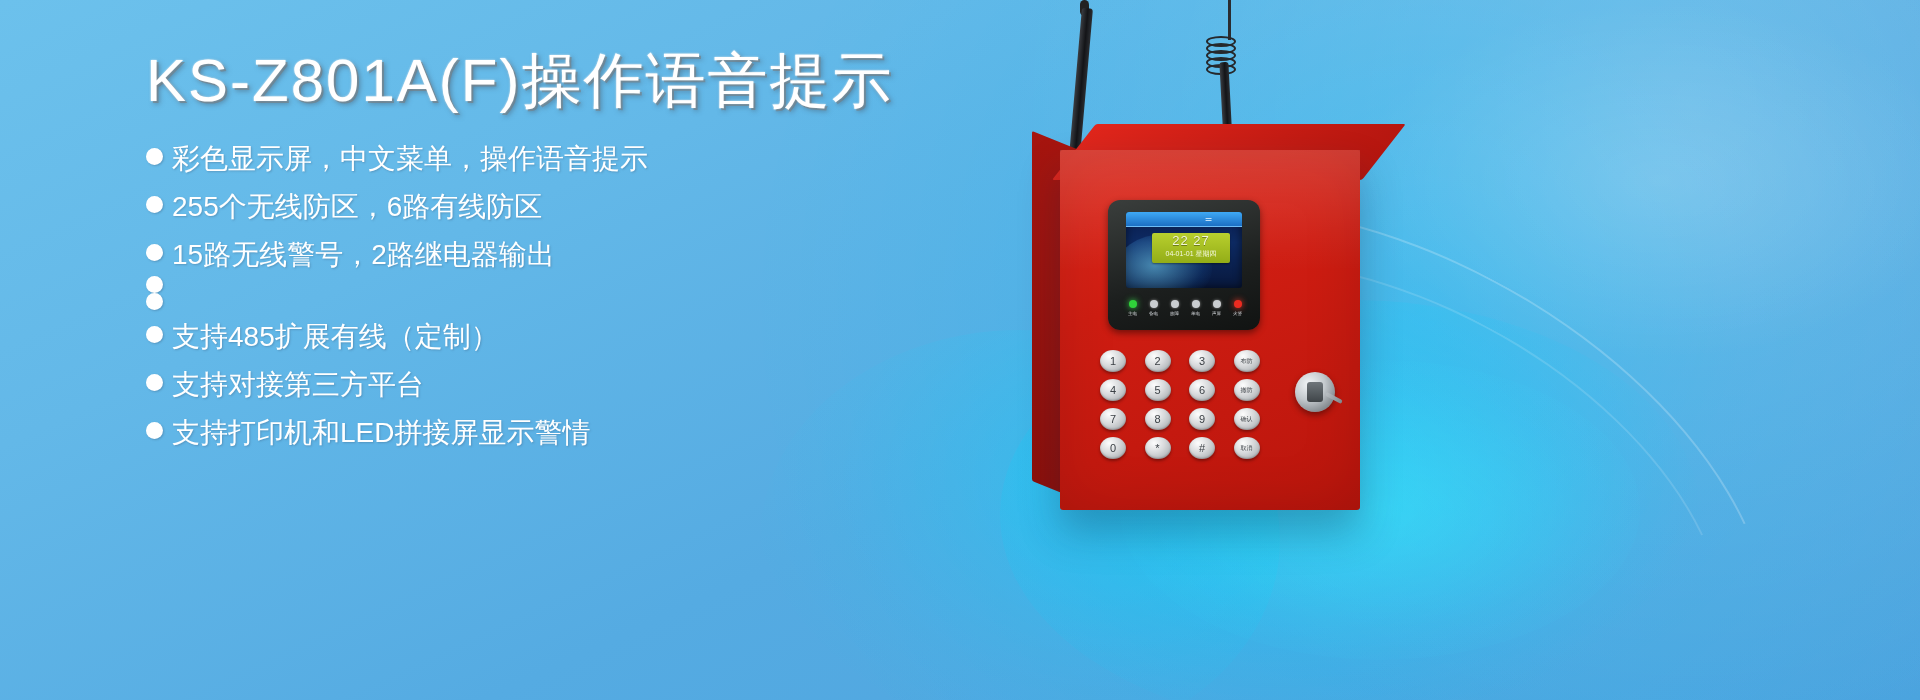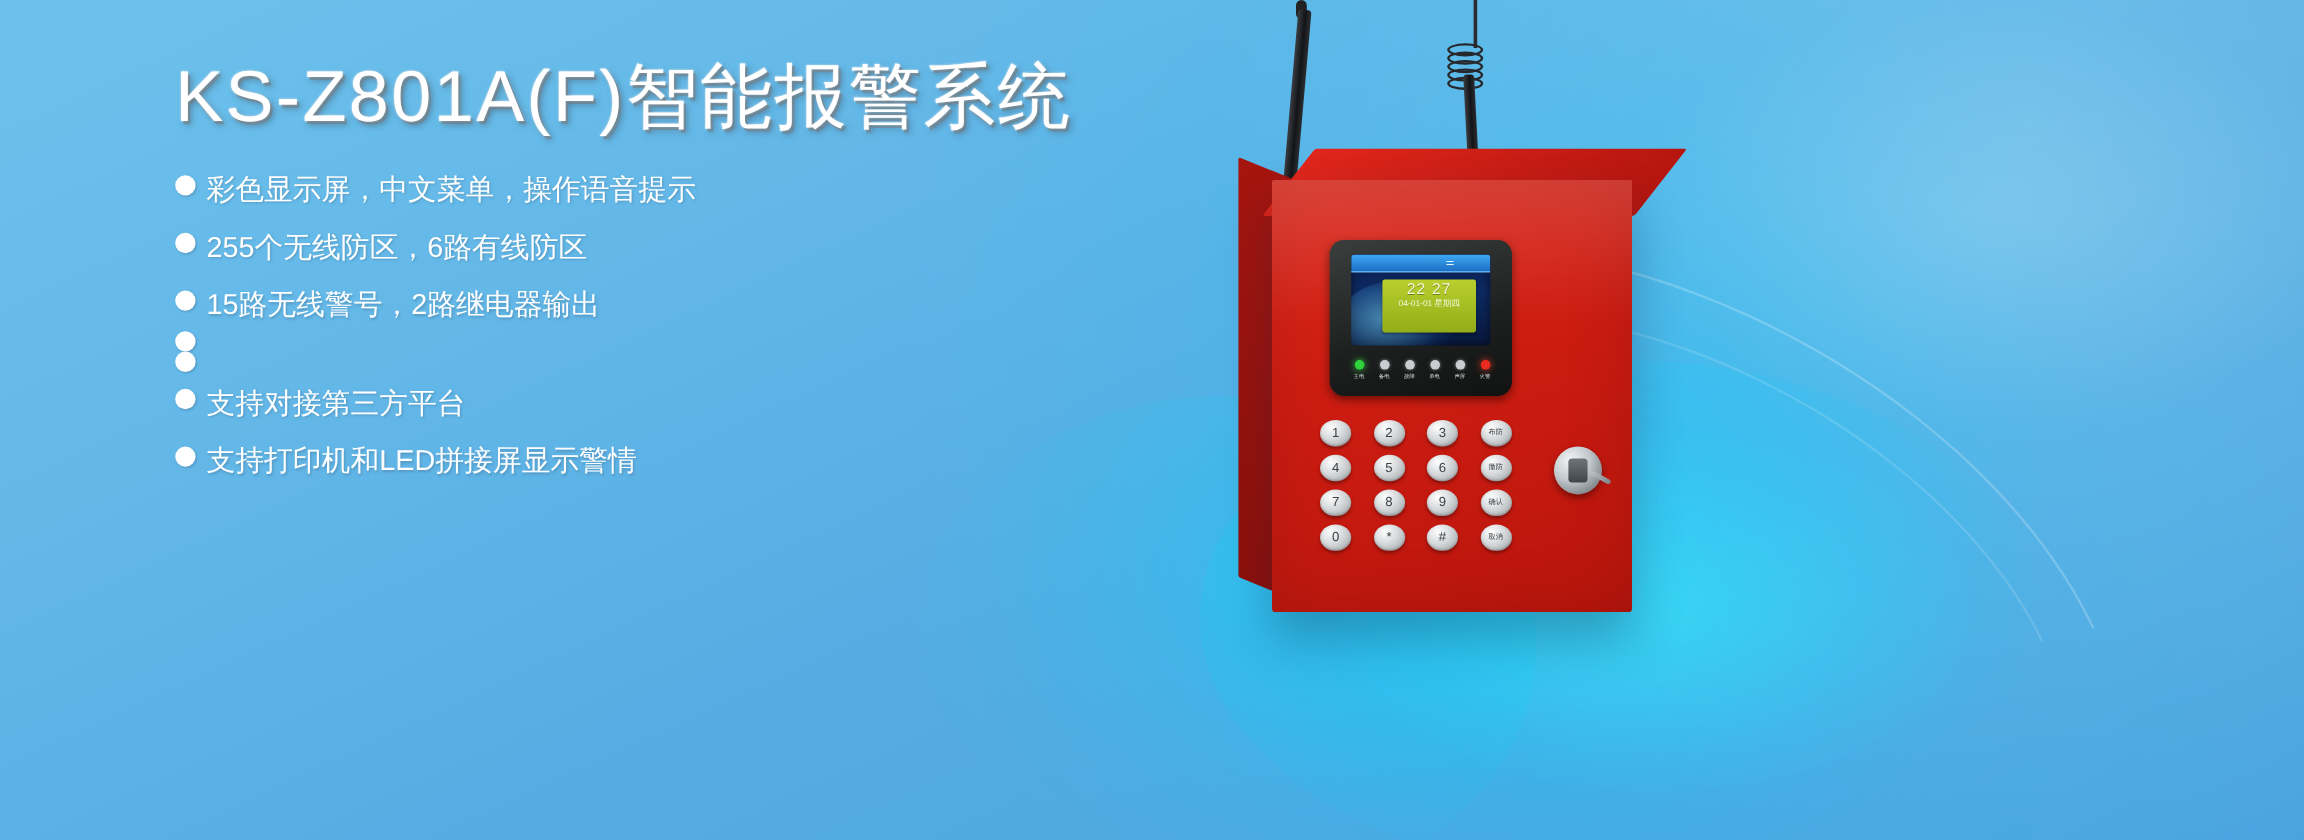"KS-Z801A(F)智能报警系统" div { text: 智能报警系统 -> 操作语音提示 }
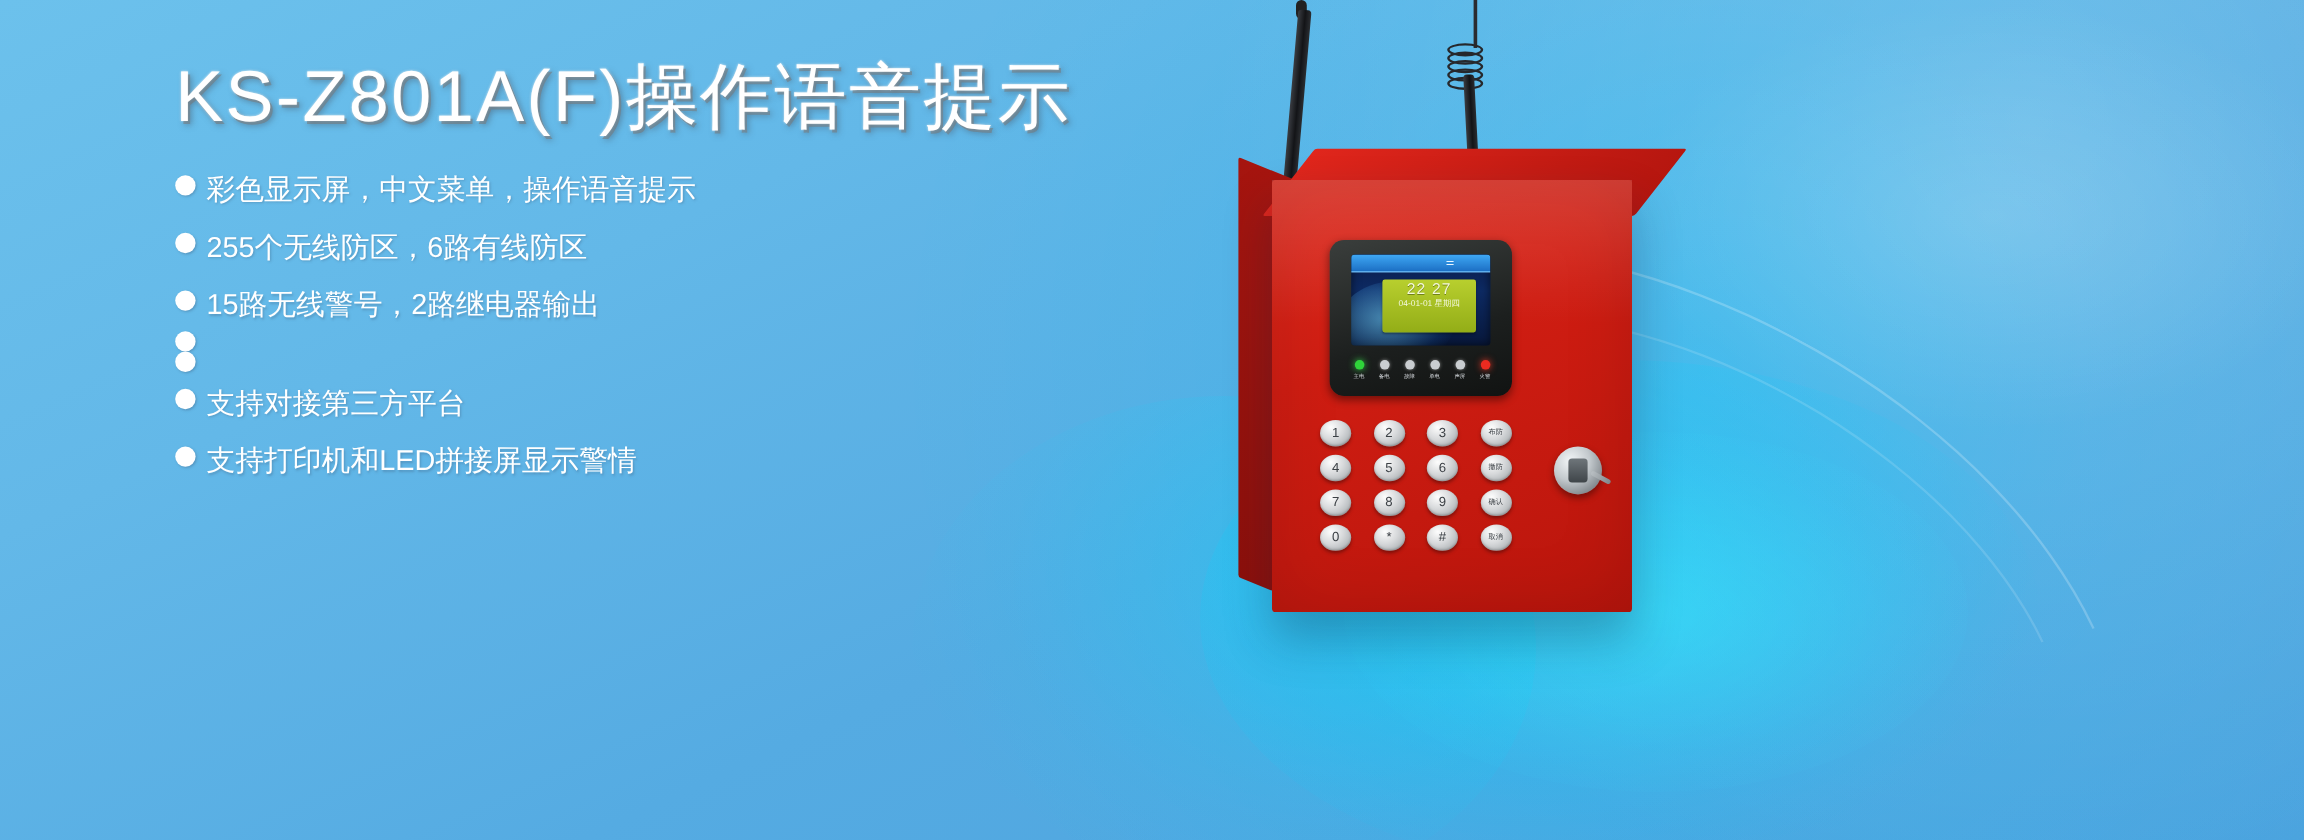"彩色显示屏，中文菜单，操作语音提示" #features li { font-size: 24px -> 28px }
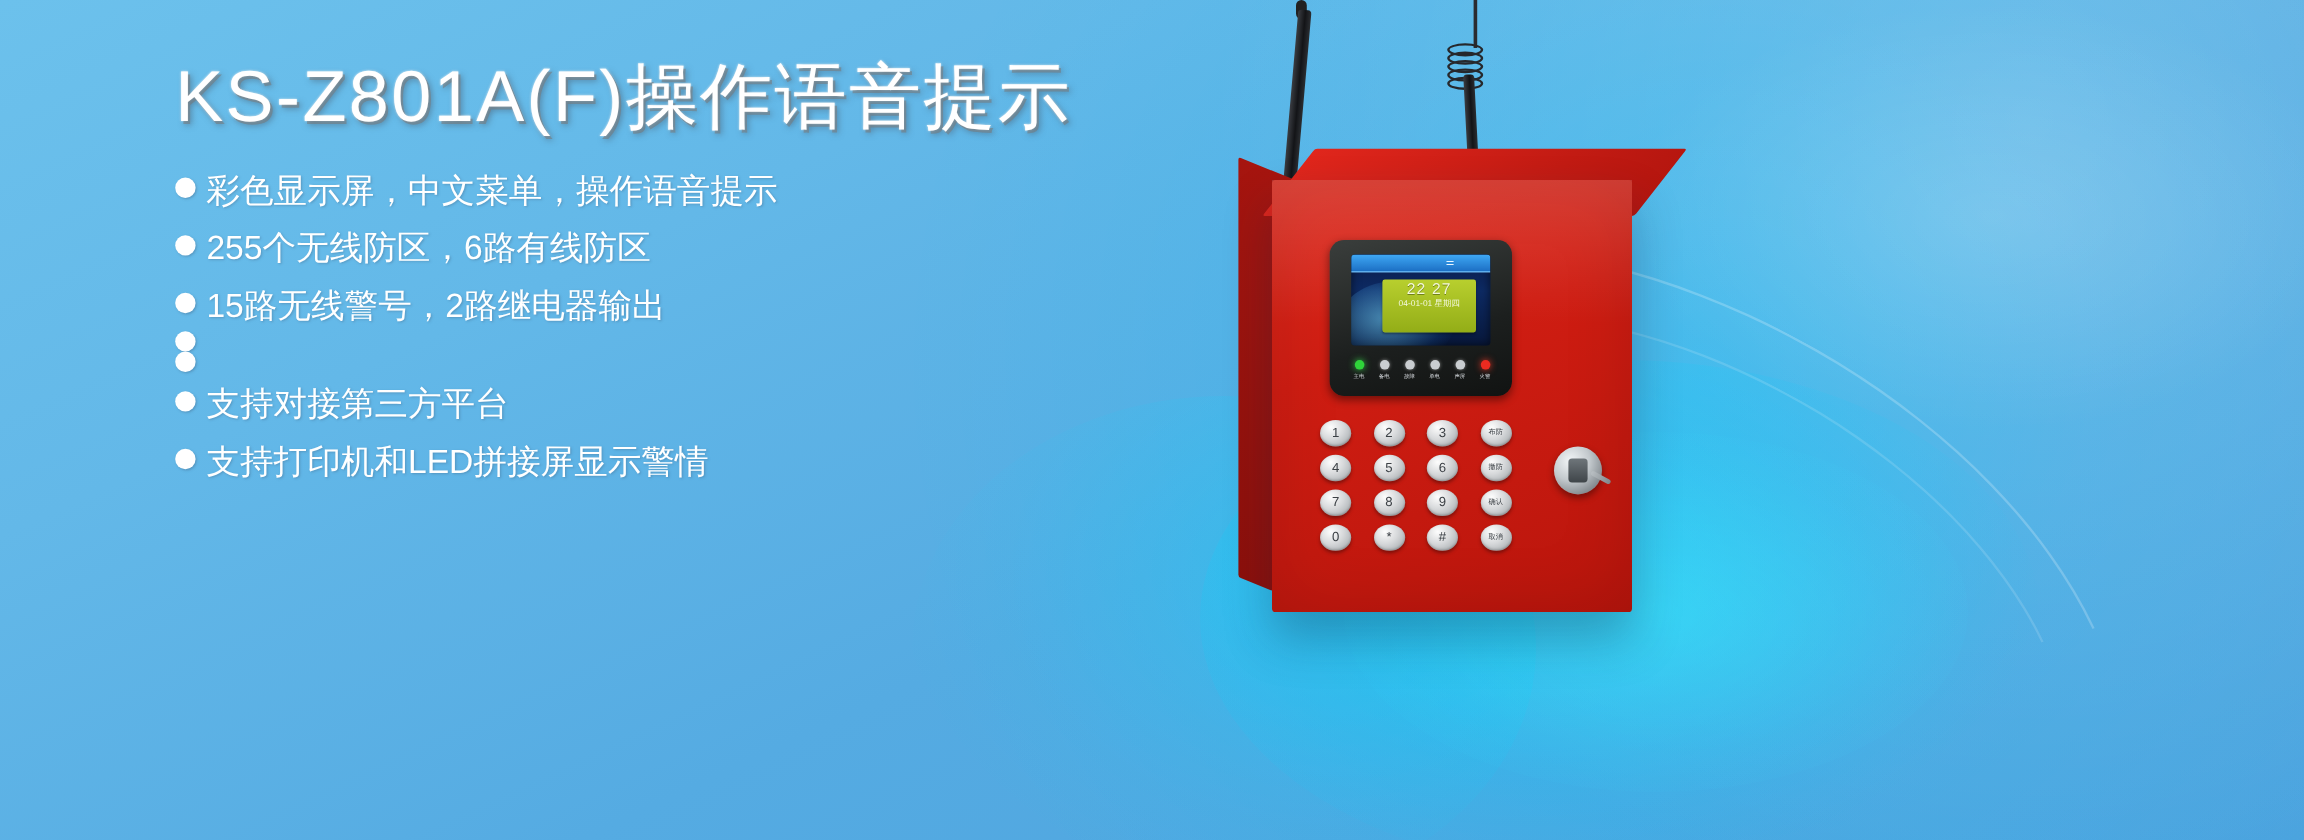"22 27" .lcd-panel { height: 44px -> 30px }
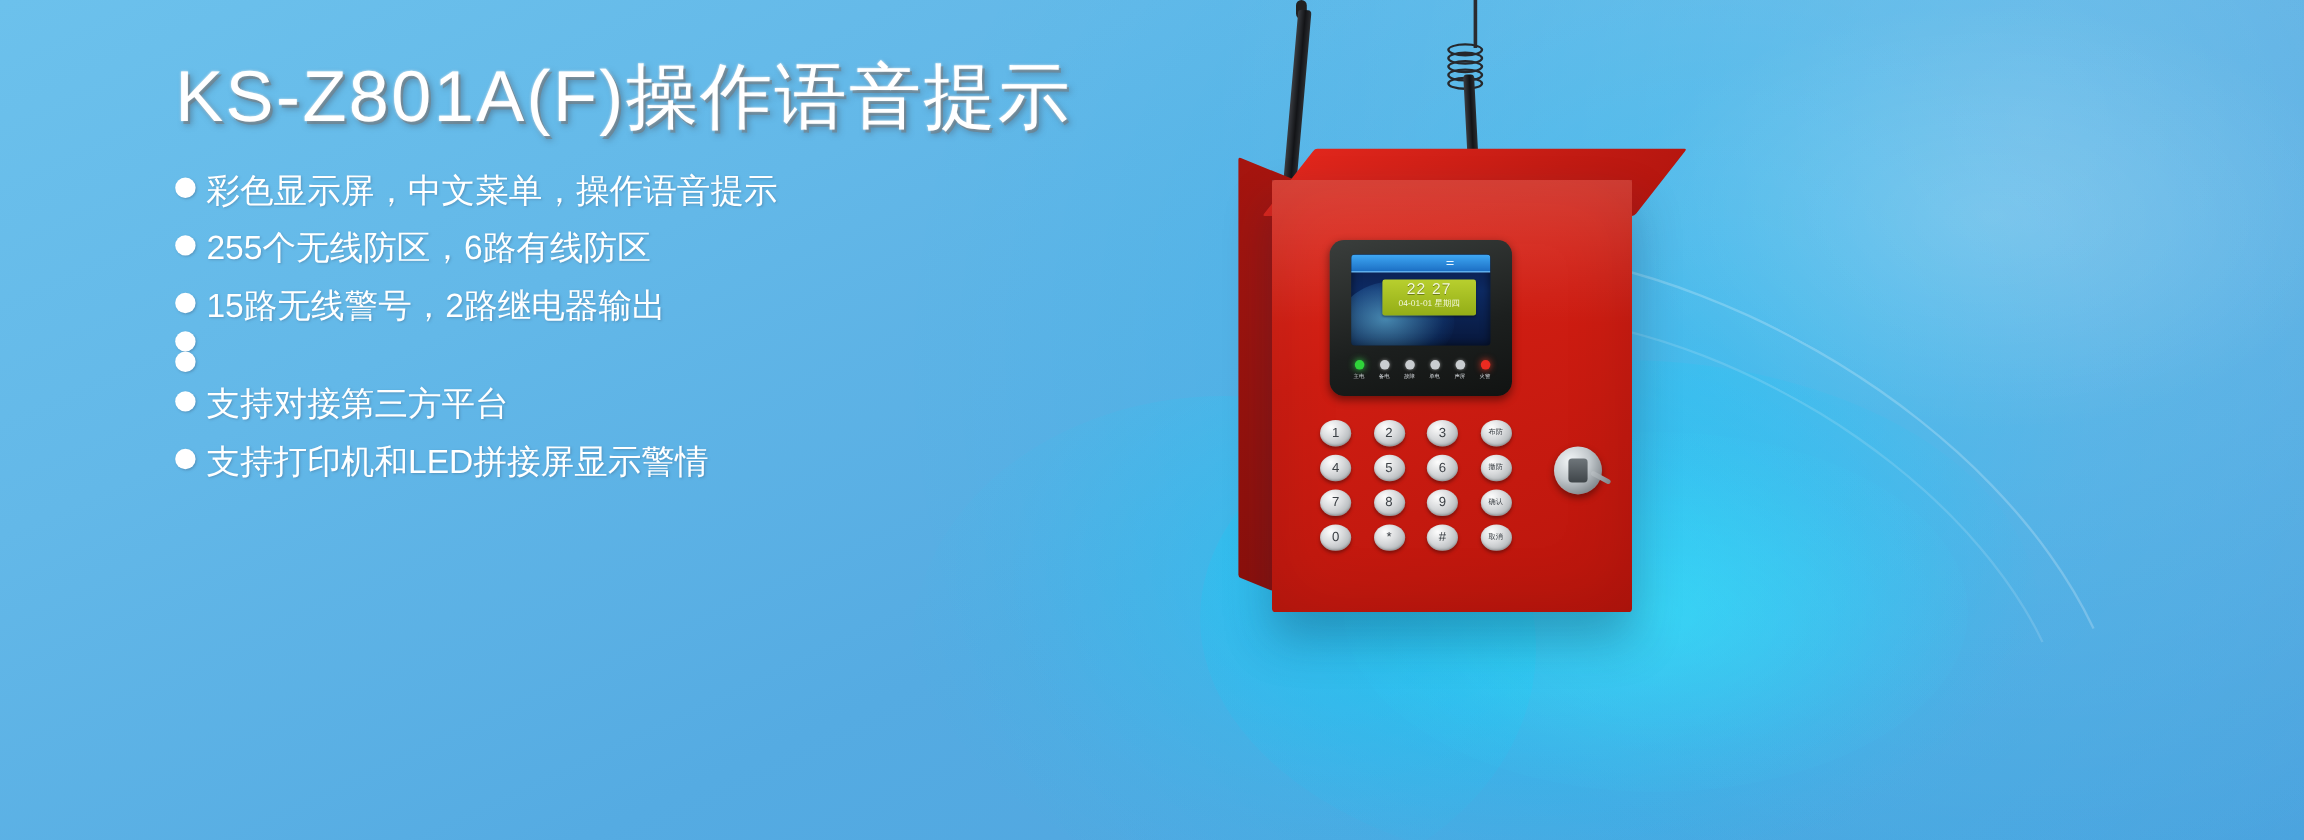"支持485扩展有线（定制）" li { html: none -> <li> <span></span> <span>支持485扩展有线（定制）</span> </li> }
